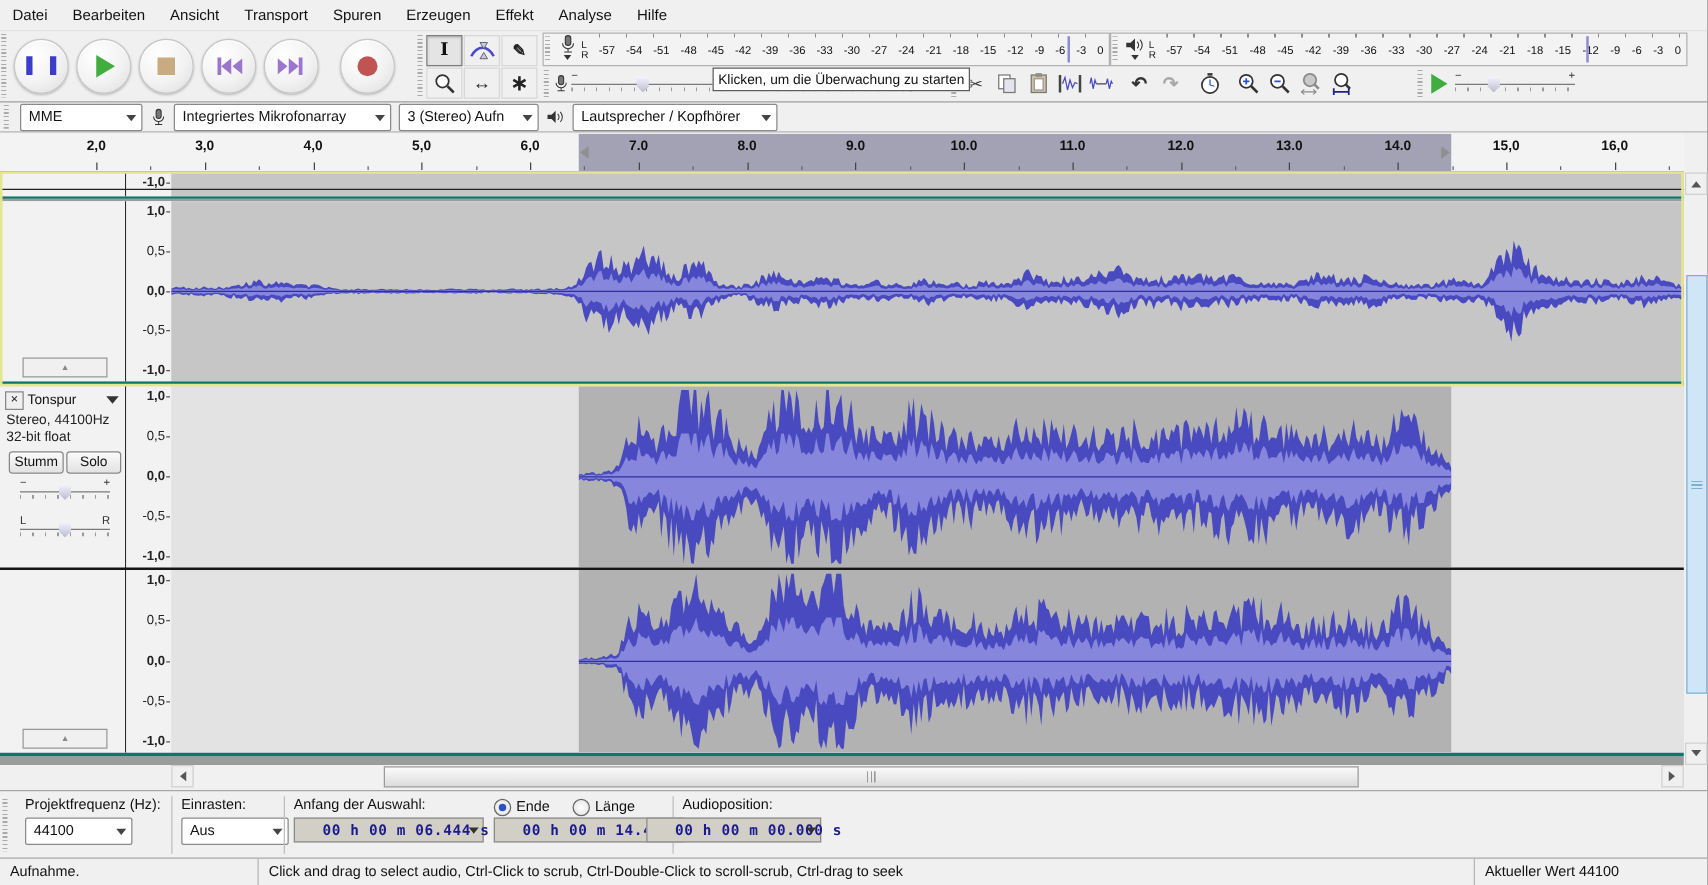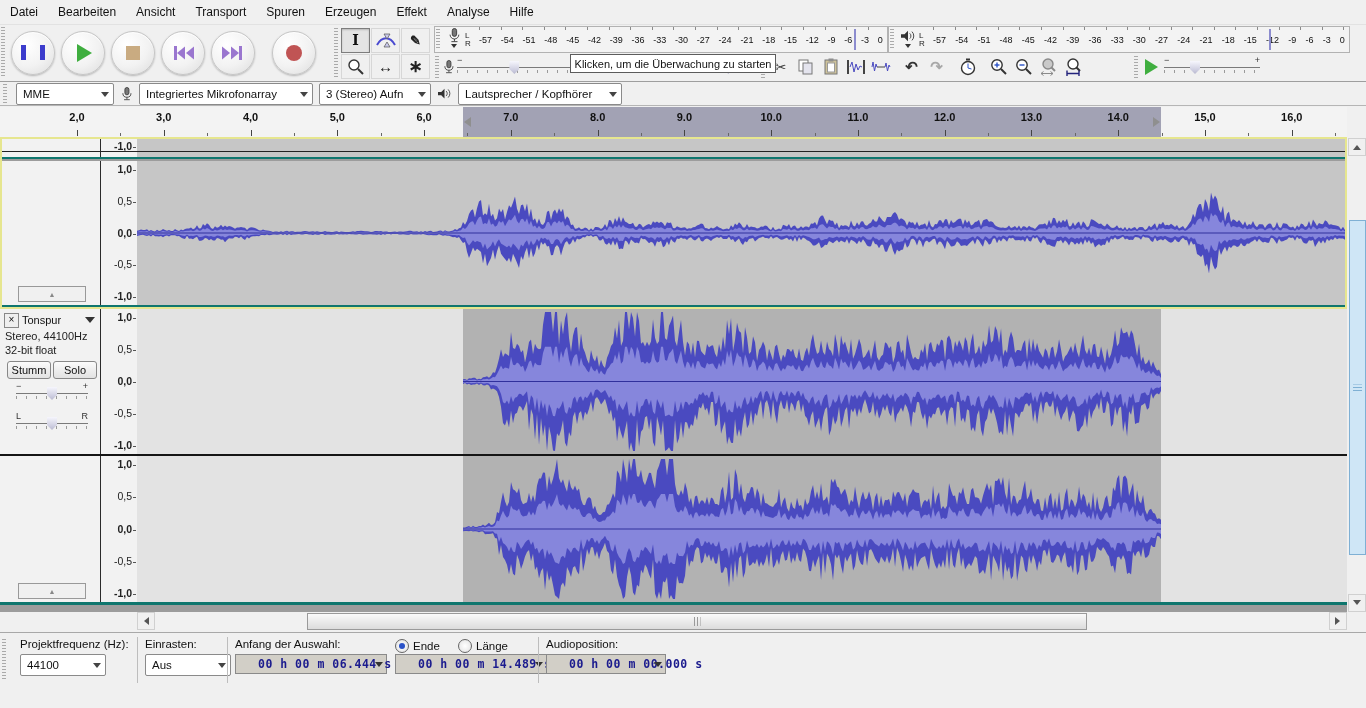"00 h 00 m 00.000" div.tf { left: 546px -> 517px; width: 120px -> 140px }
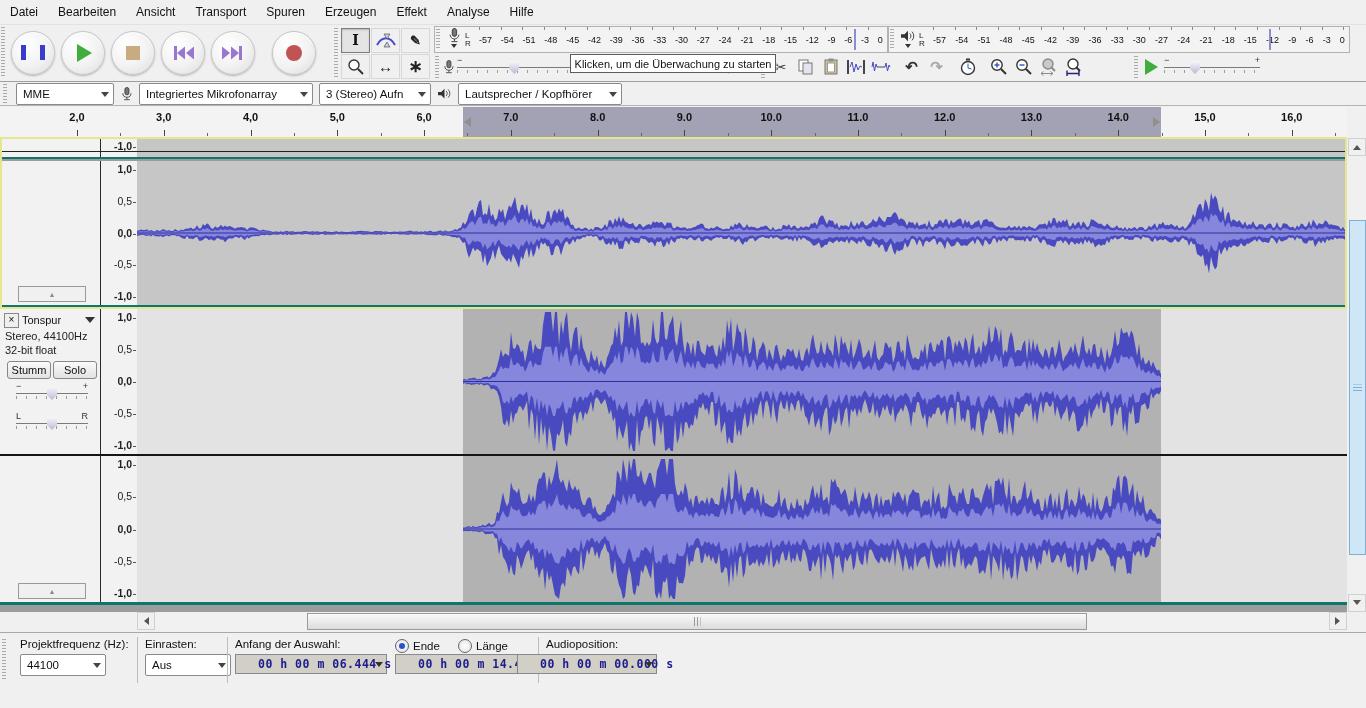"Aufnahme." div.statusbar { html: none -> <div> <div>Aufnahme.</div> <div>Click and drag to select audio, Ctrl-Click to scrub, Ctrl-Double-Click to scroll-scrub, Ctrl-drag to seek</div> <div>Aktueller Wert 44100</div> </div> }
